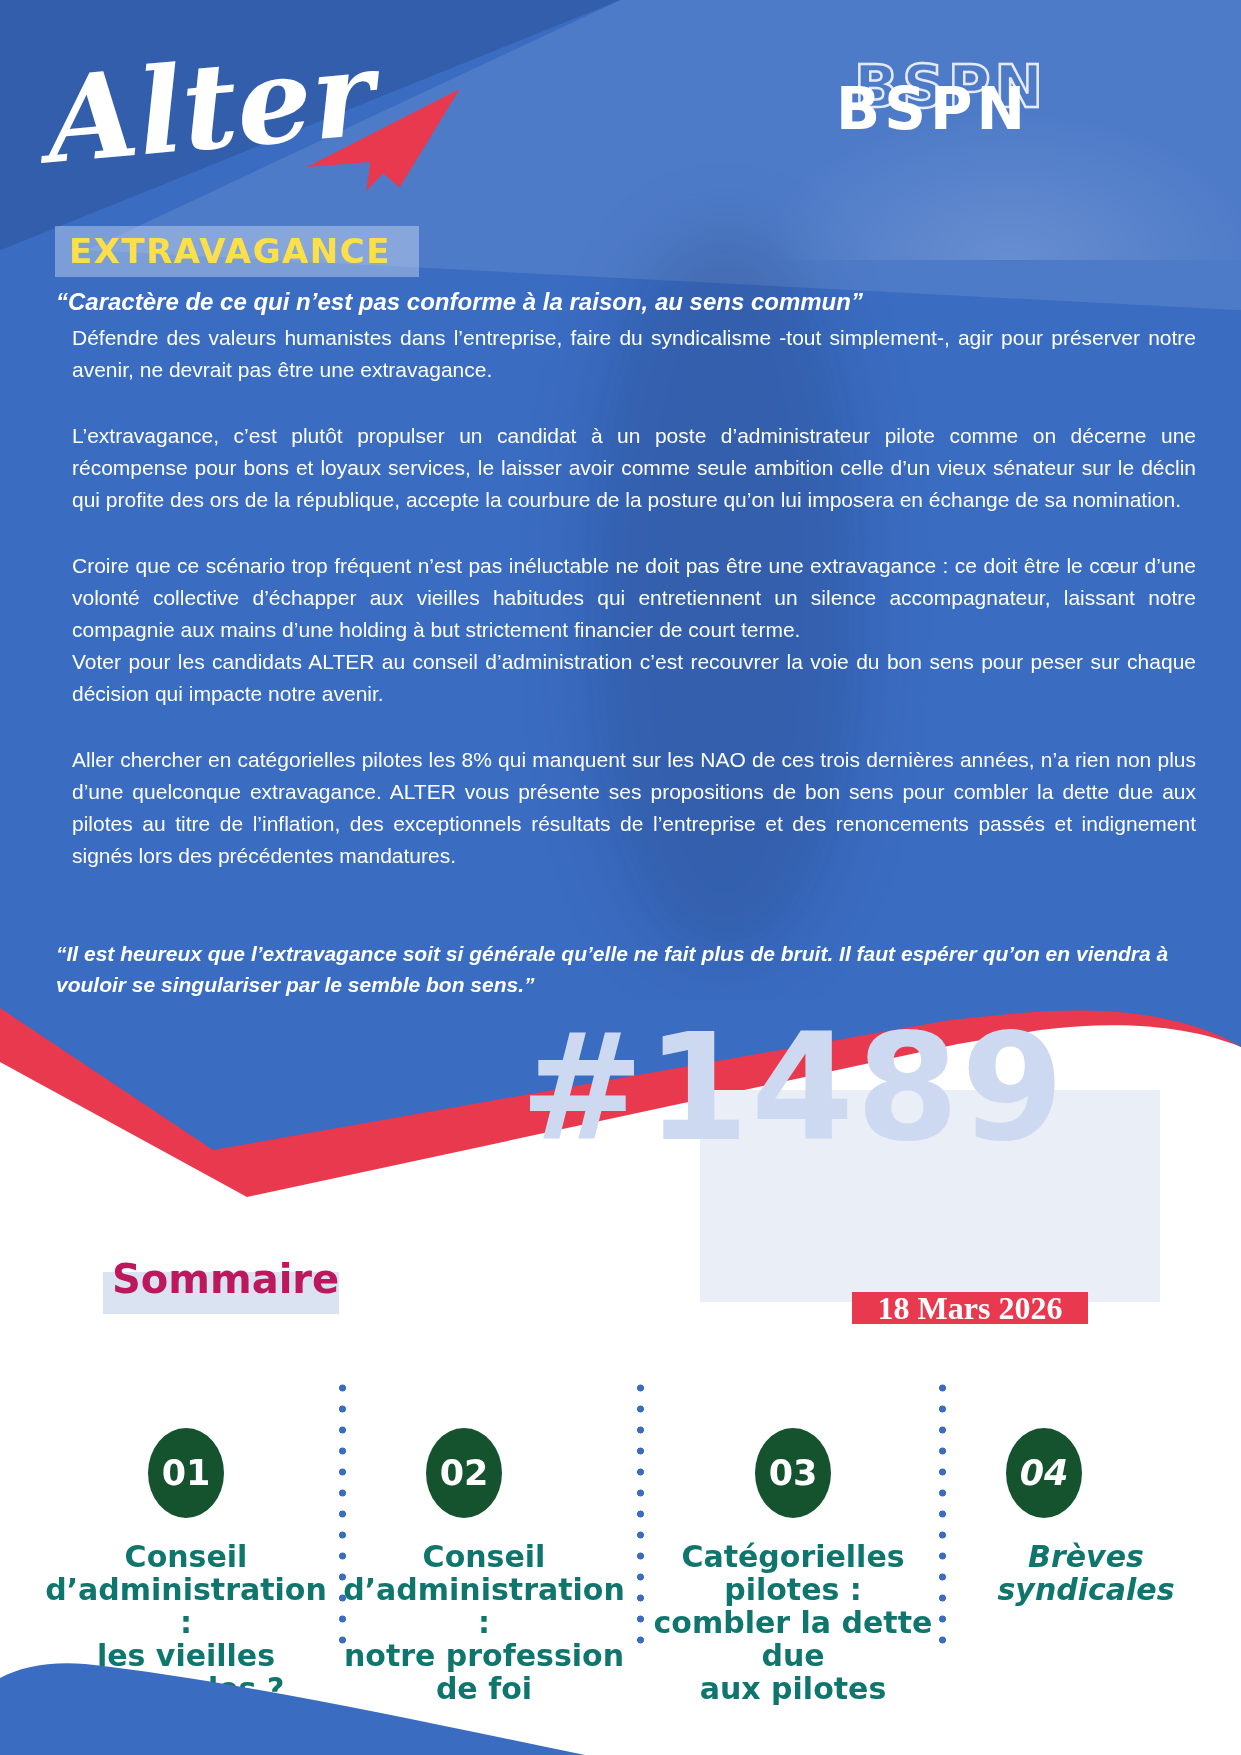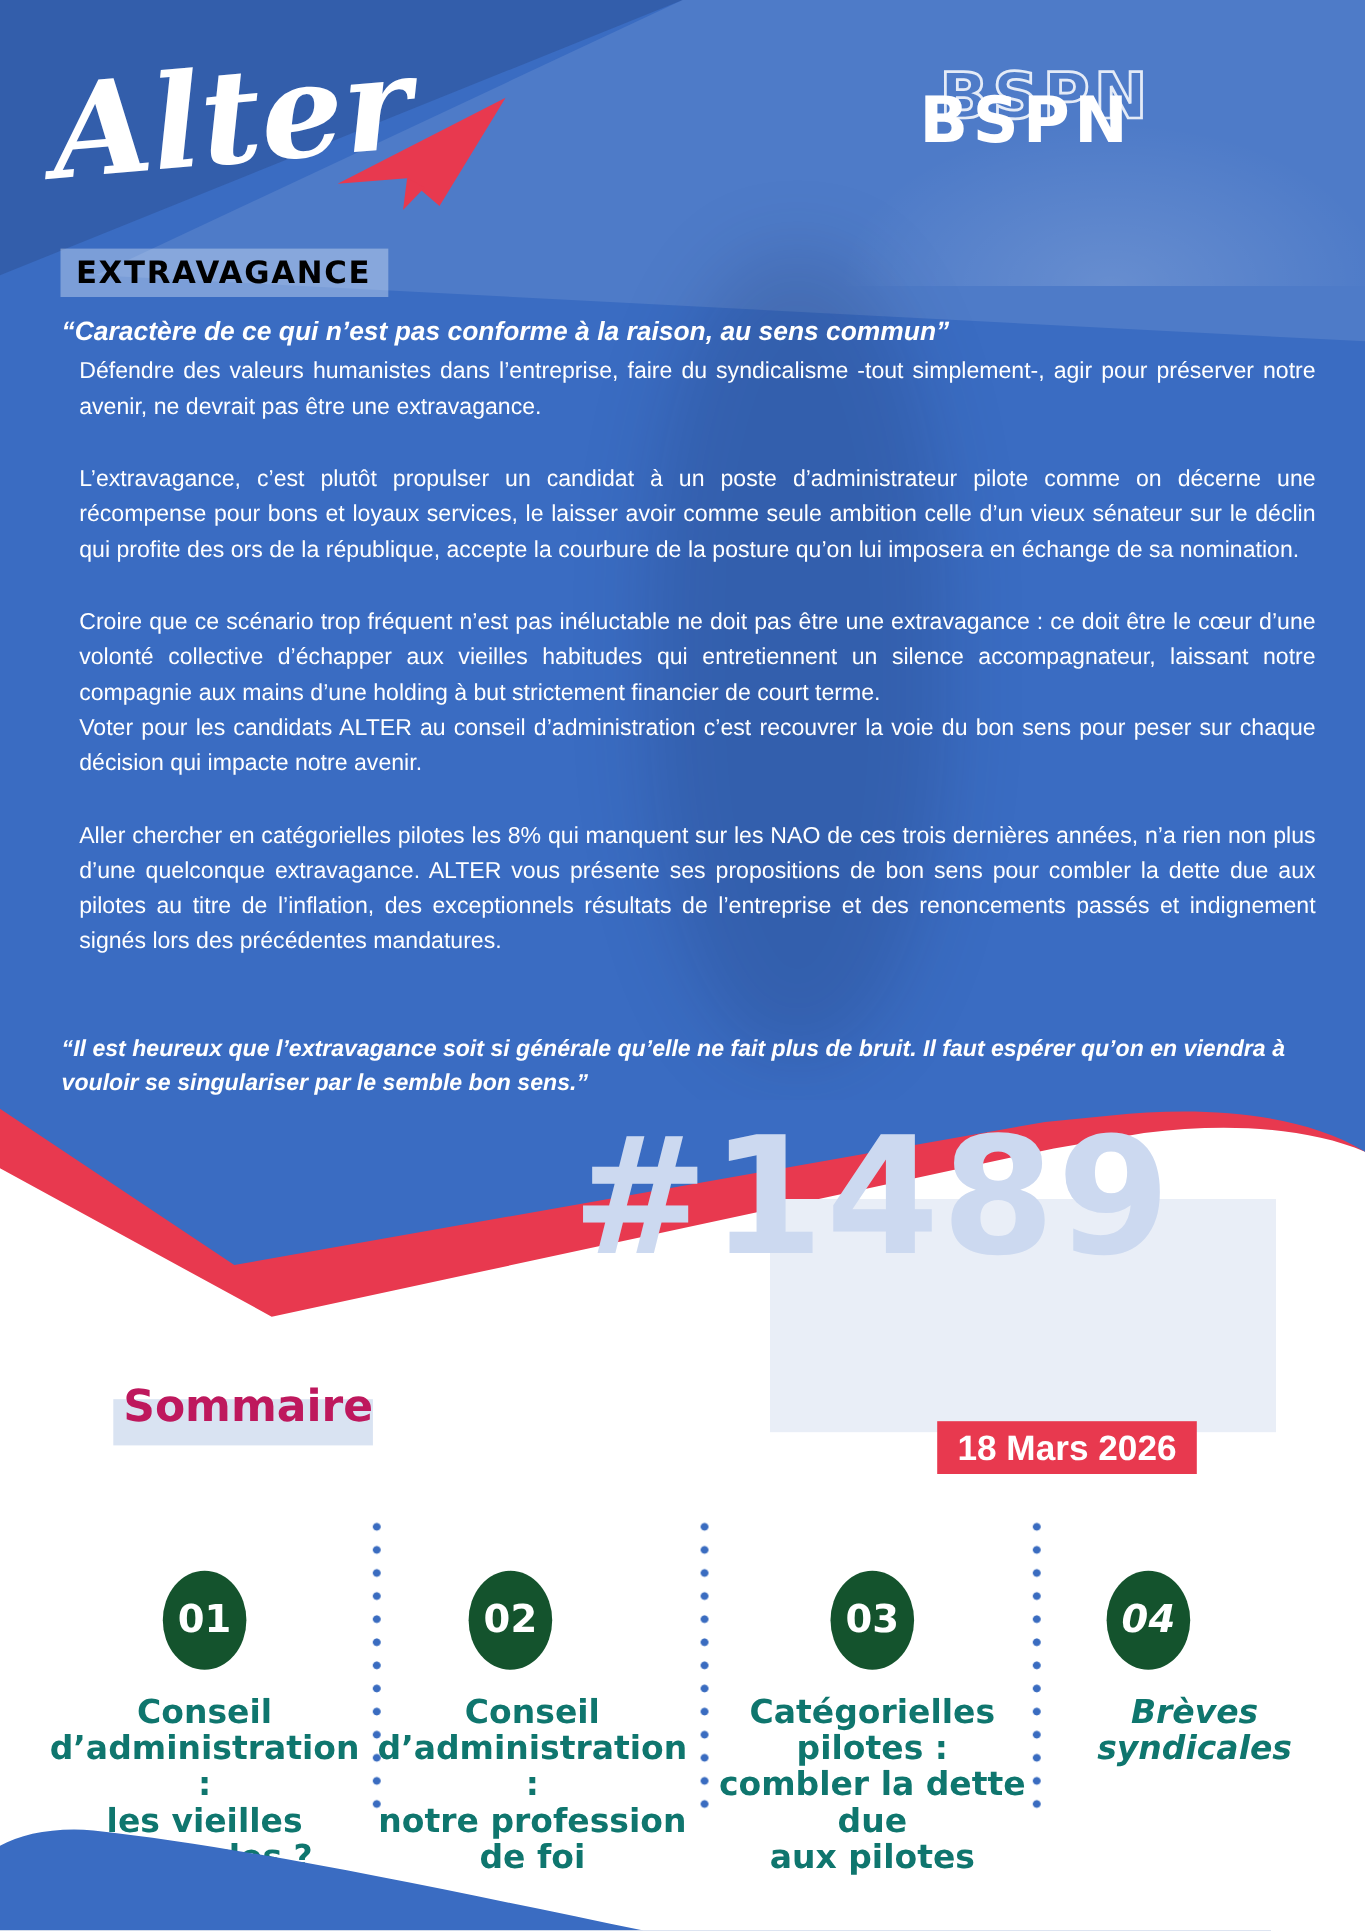"EXTRAVAGANCE" .hero-title { color: #000000 -> #fde047; font-size: 28px -> 34px; padding: 5px 16px 6px 14px -> 5px 28px 6px 14px }
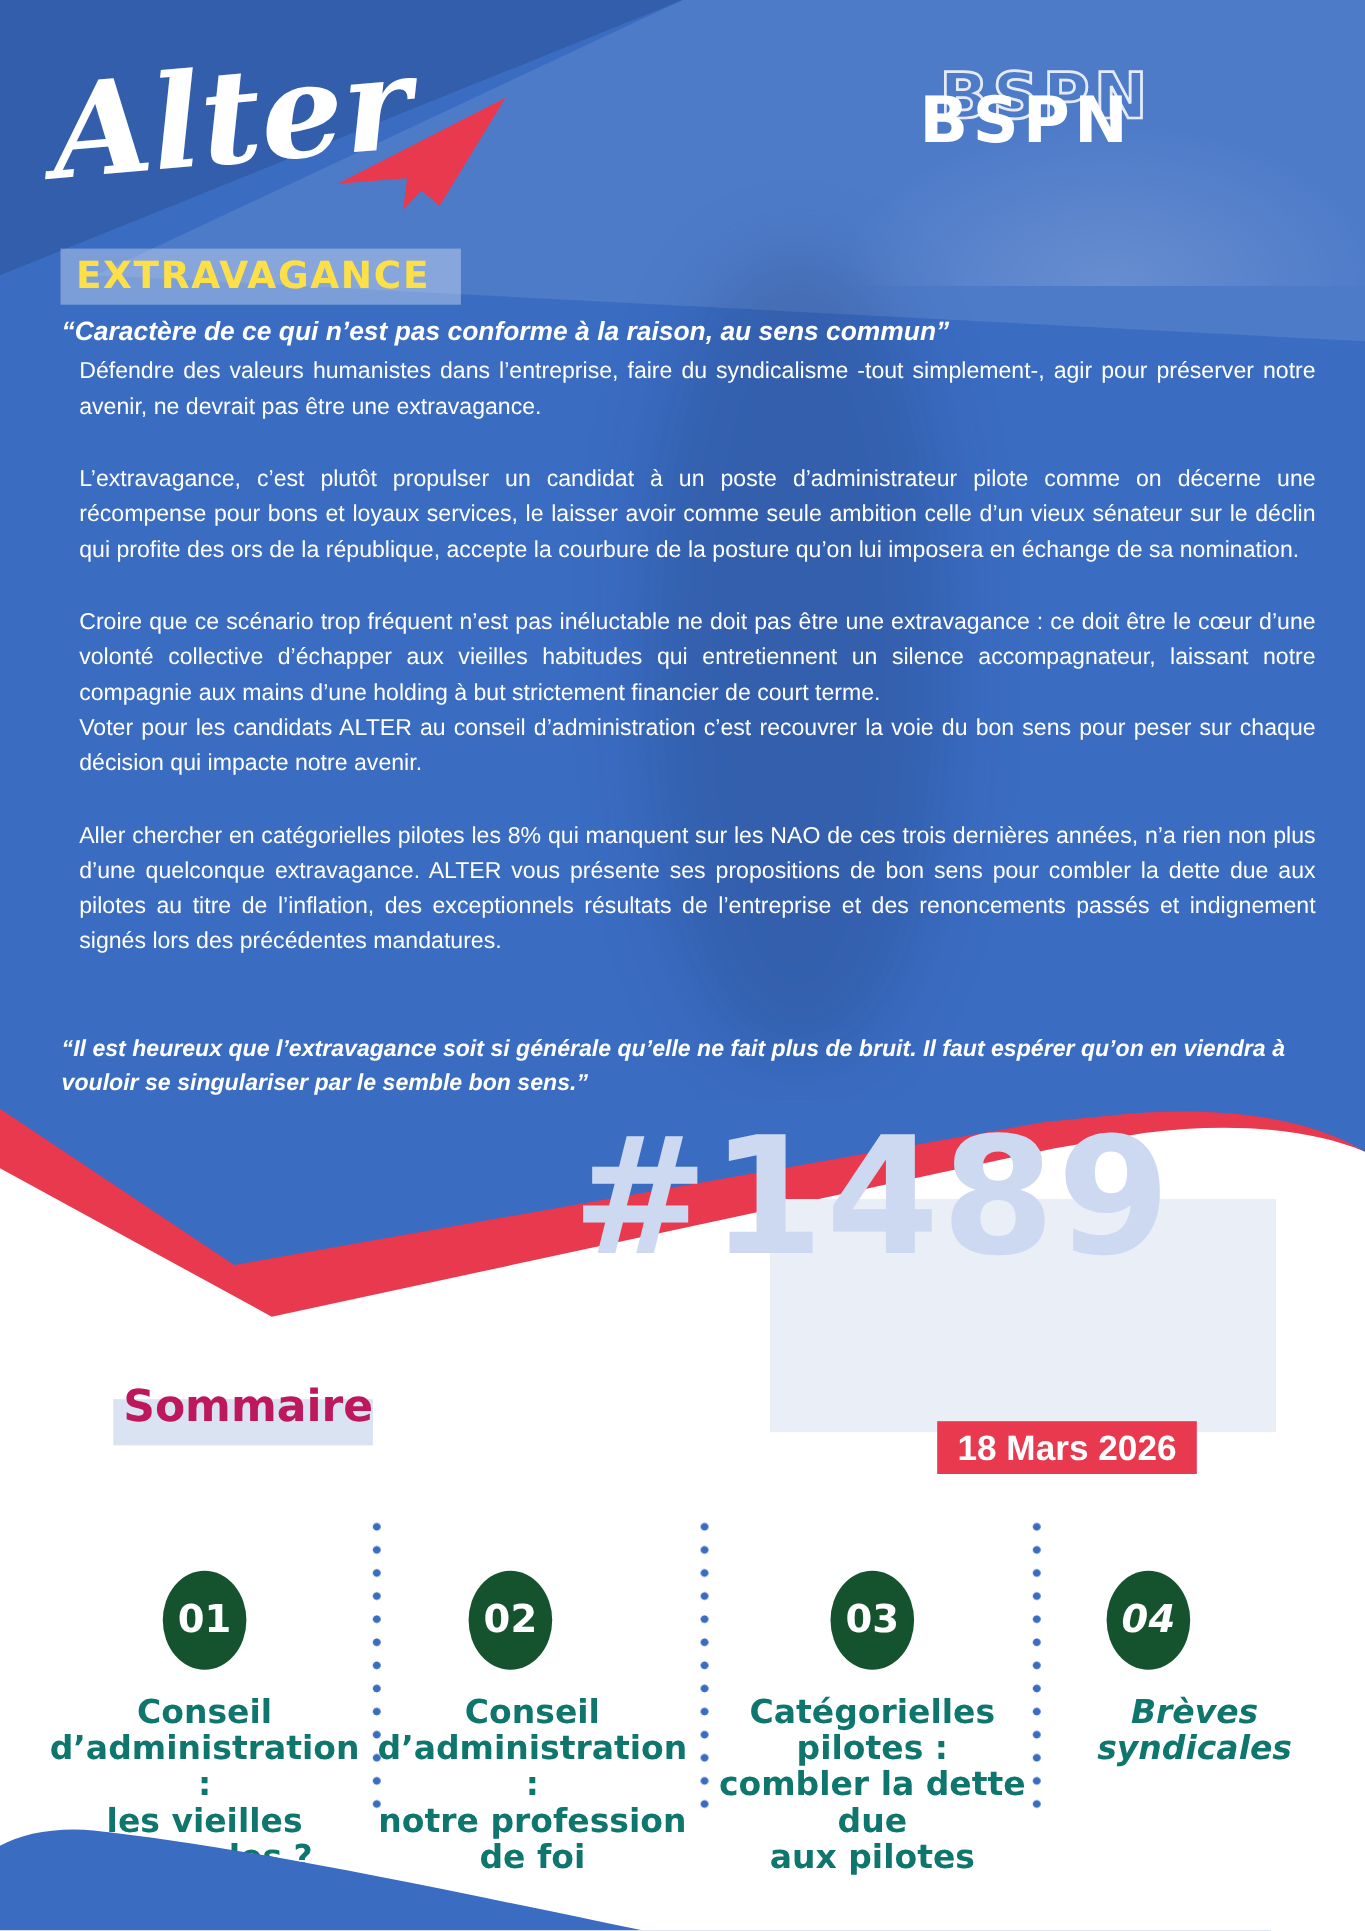"18 Mars 2026" .date-badge { font-family: Liberation Sans, sans-serif -> Liberation Serif, serif; height: 48px -> 32px }
